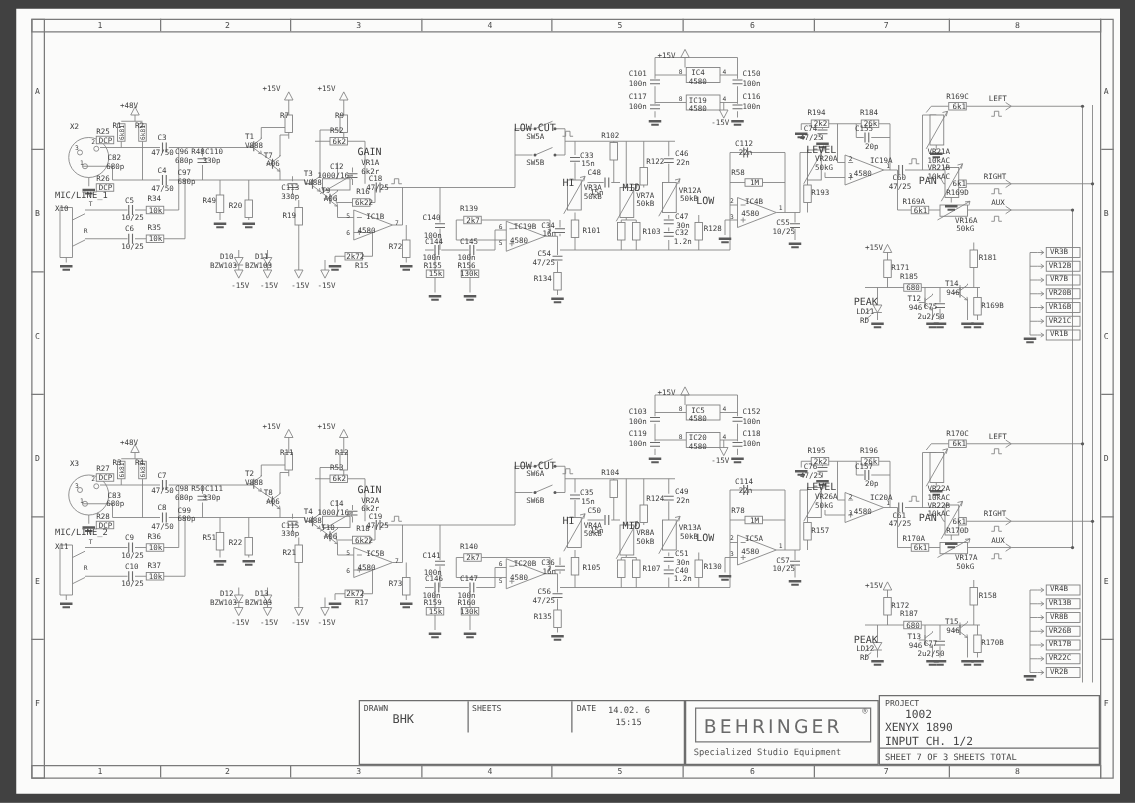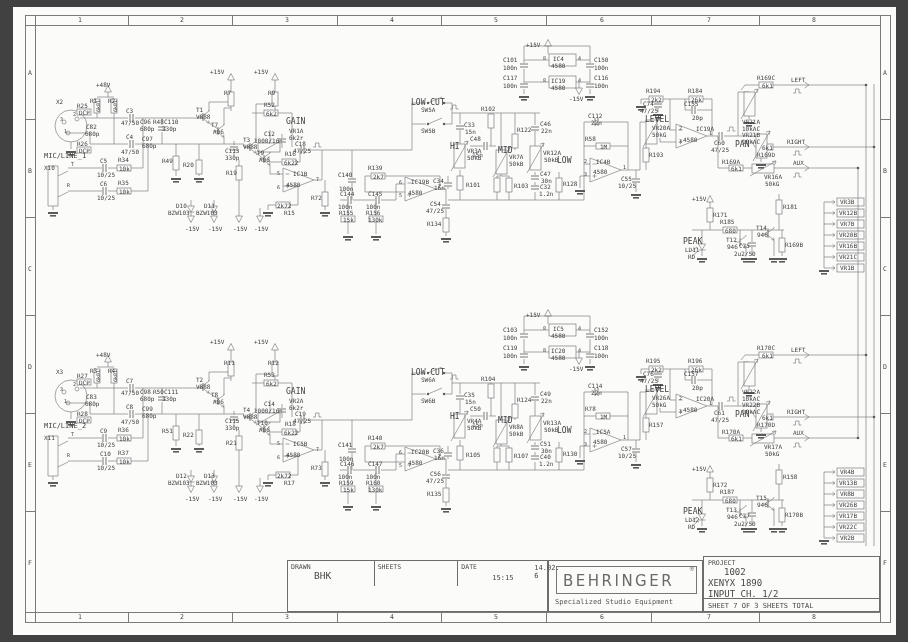"14.02. 6" .tb-date1 { margin-left: 48px -> none }
